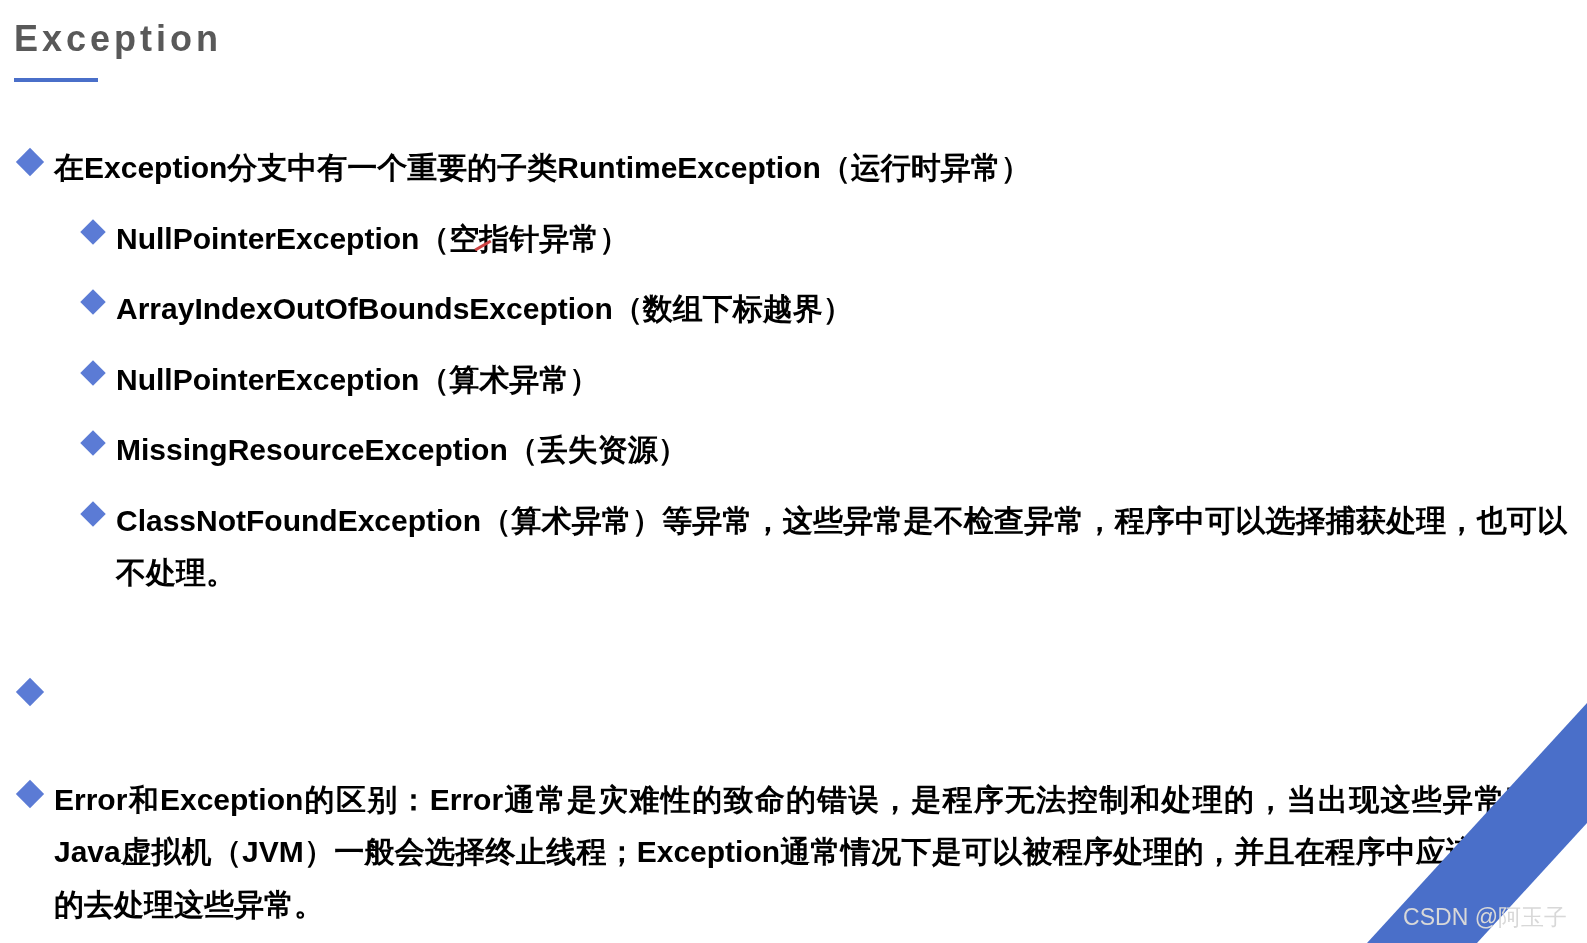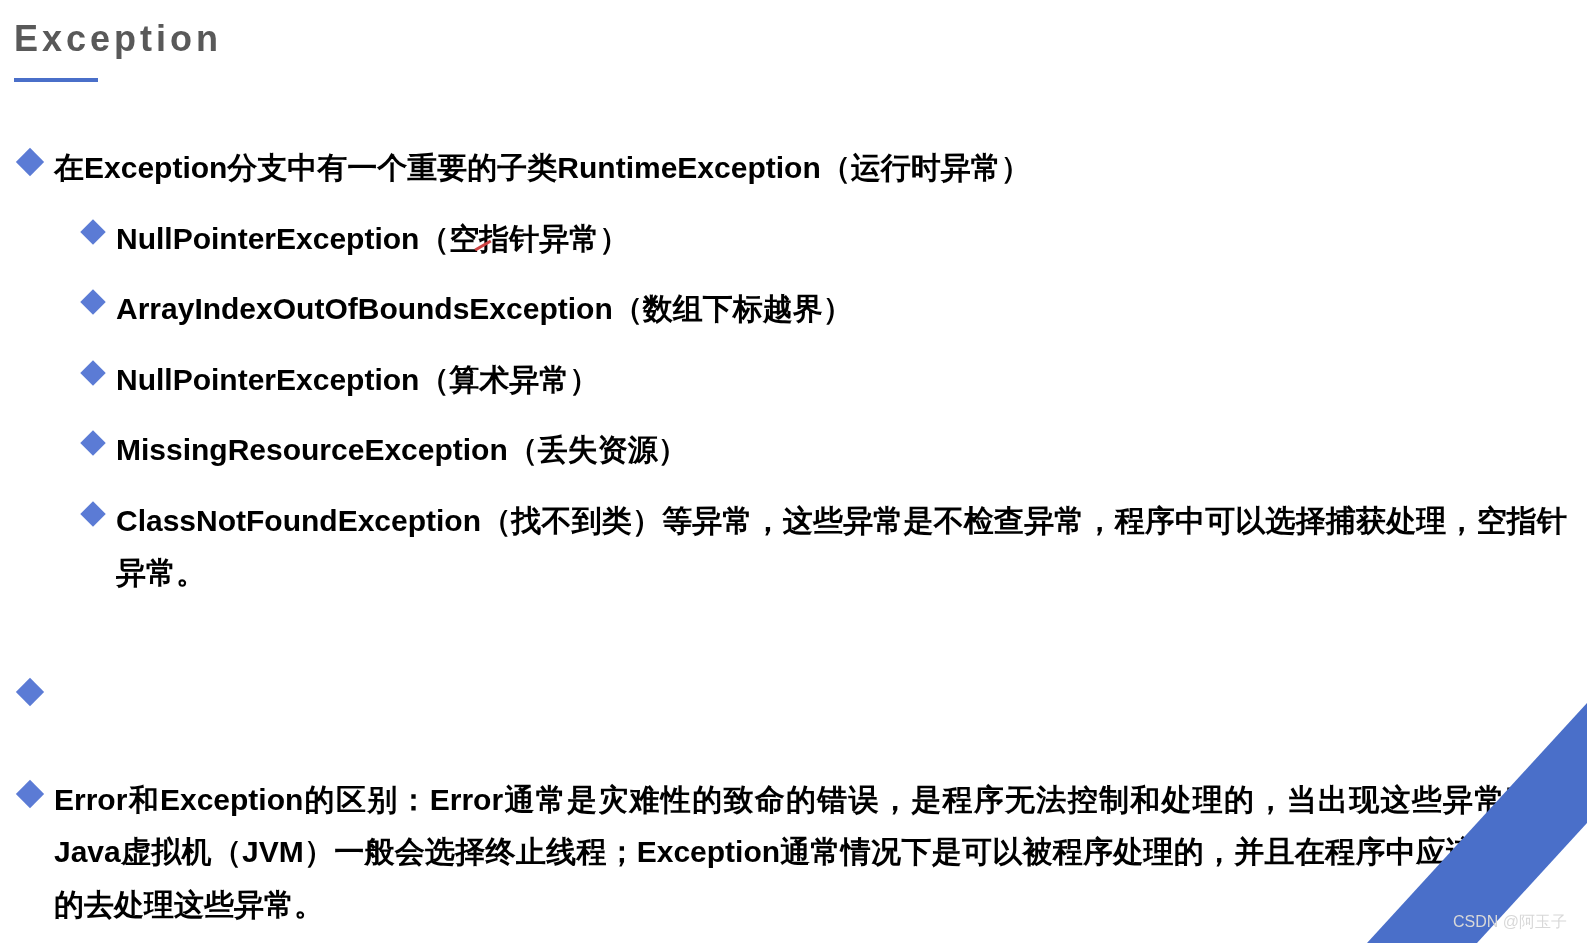"ClassNotFoundException（找不到类）等异常，这些异常是不检查" span.text { text: 找不到类）等异常，这些异常是不检查异常，程序中可以选择捕获处理，空指针异常 -> 算术异常）等异常，这些异常是不检查异常，程序中可以选择捕获处理，也可以不处理 }
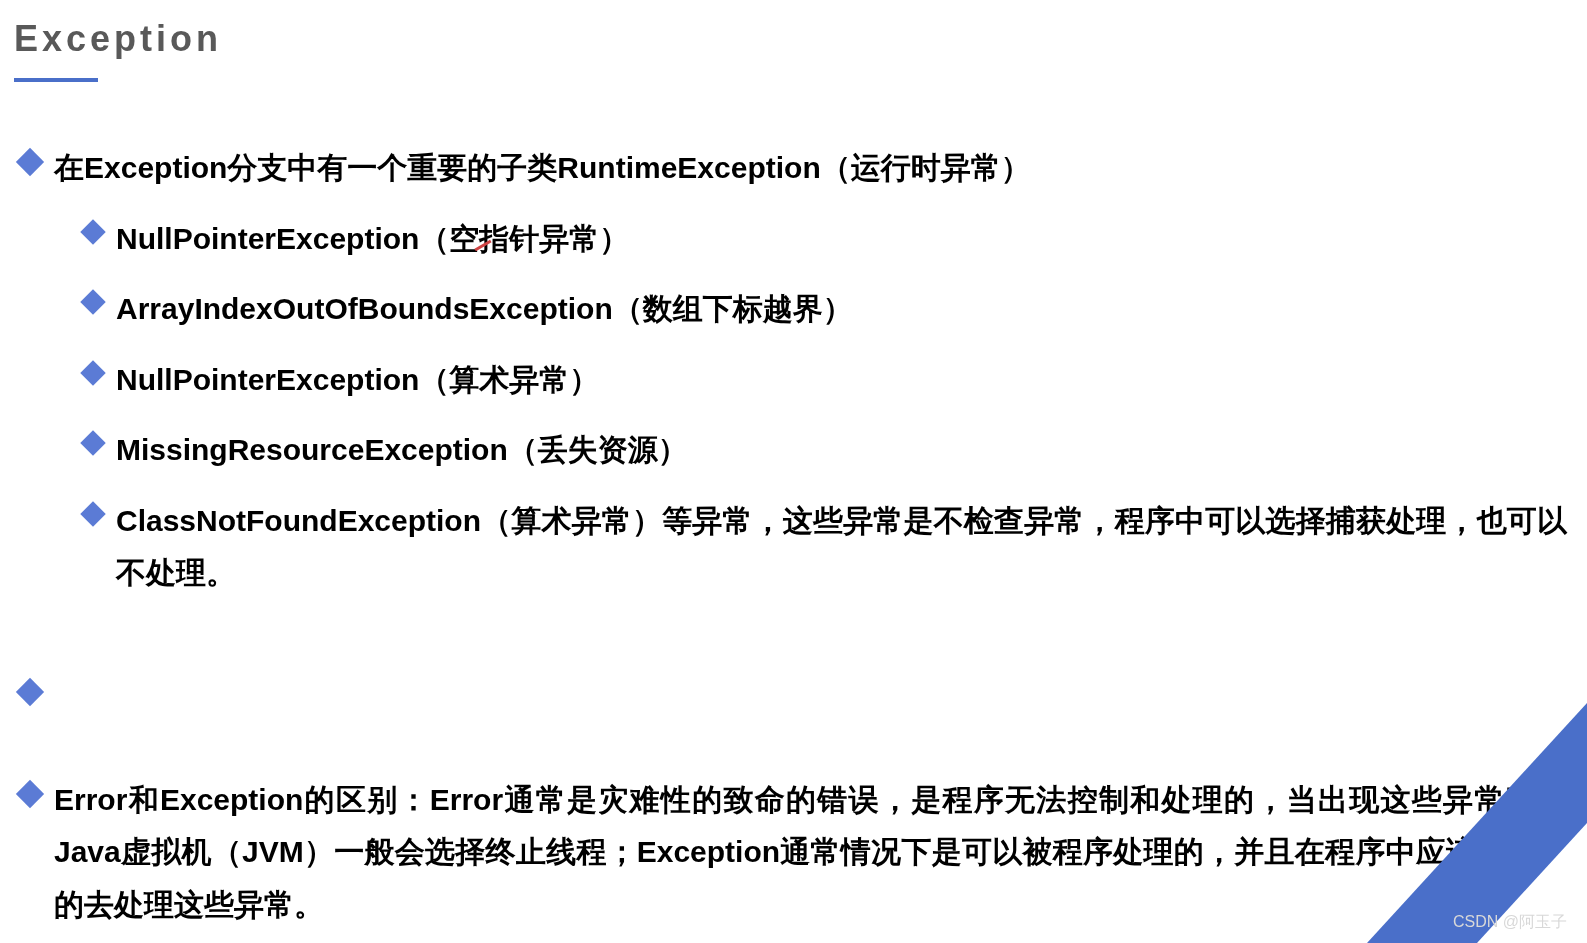"CSDN @阿玉子" .watermark { font-size: 16px -> 23px }
